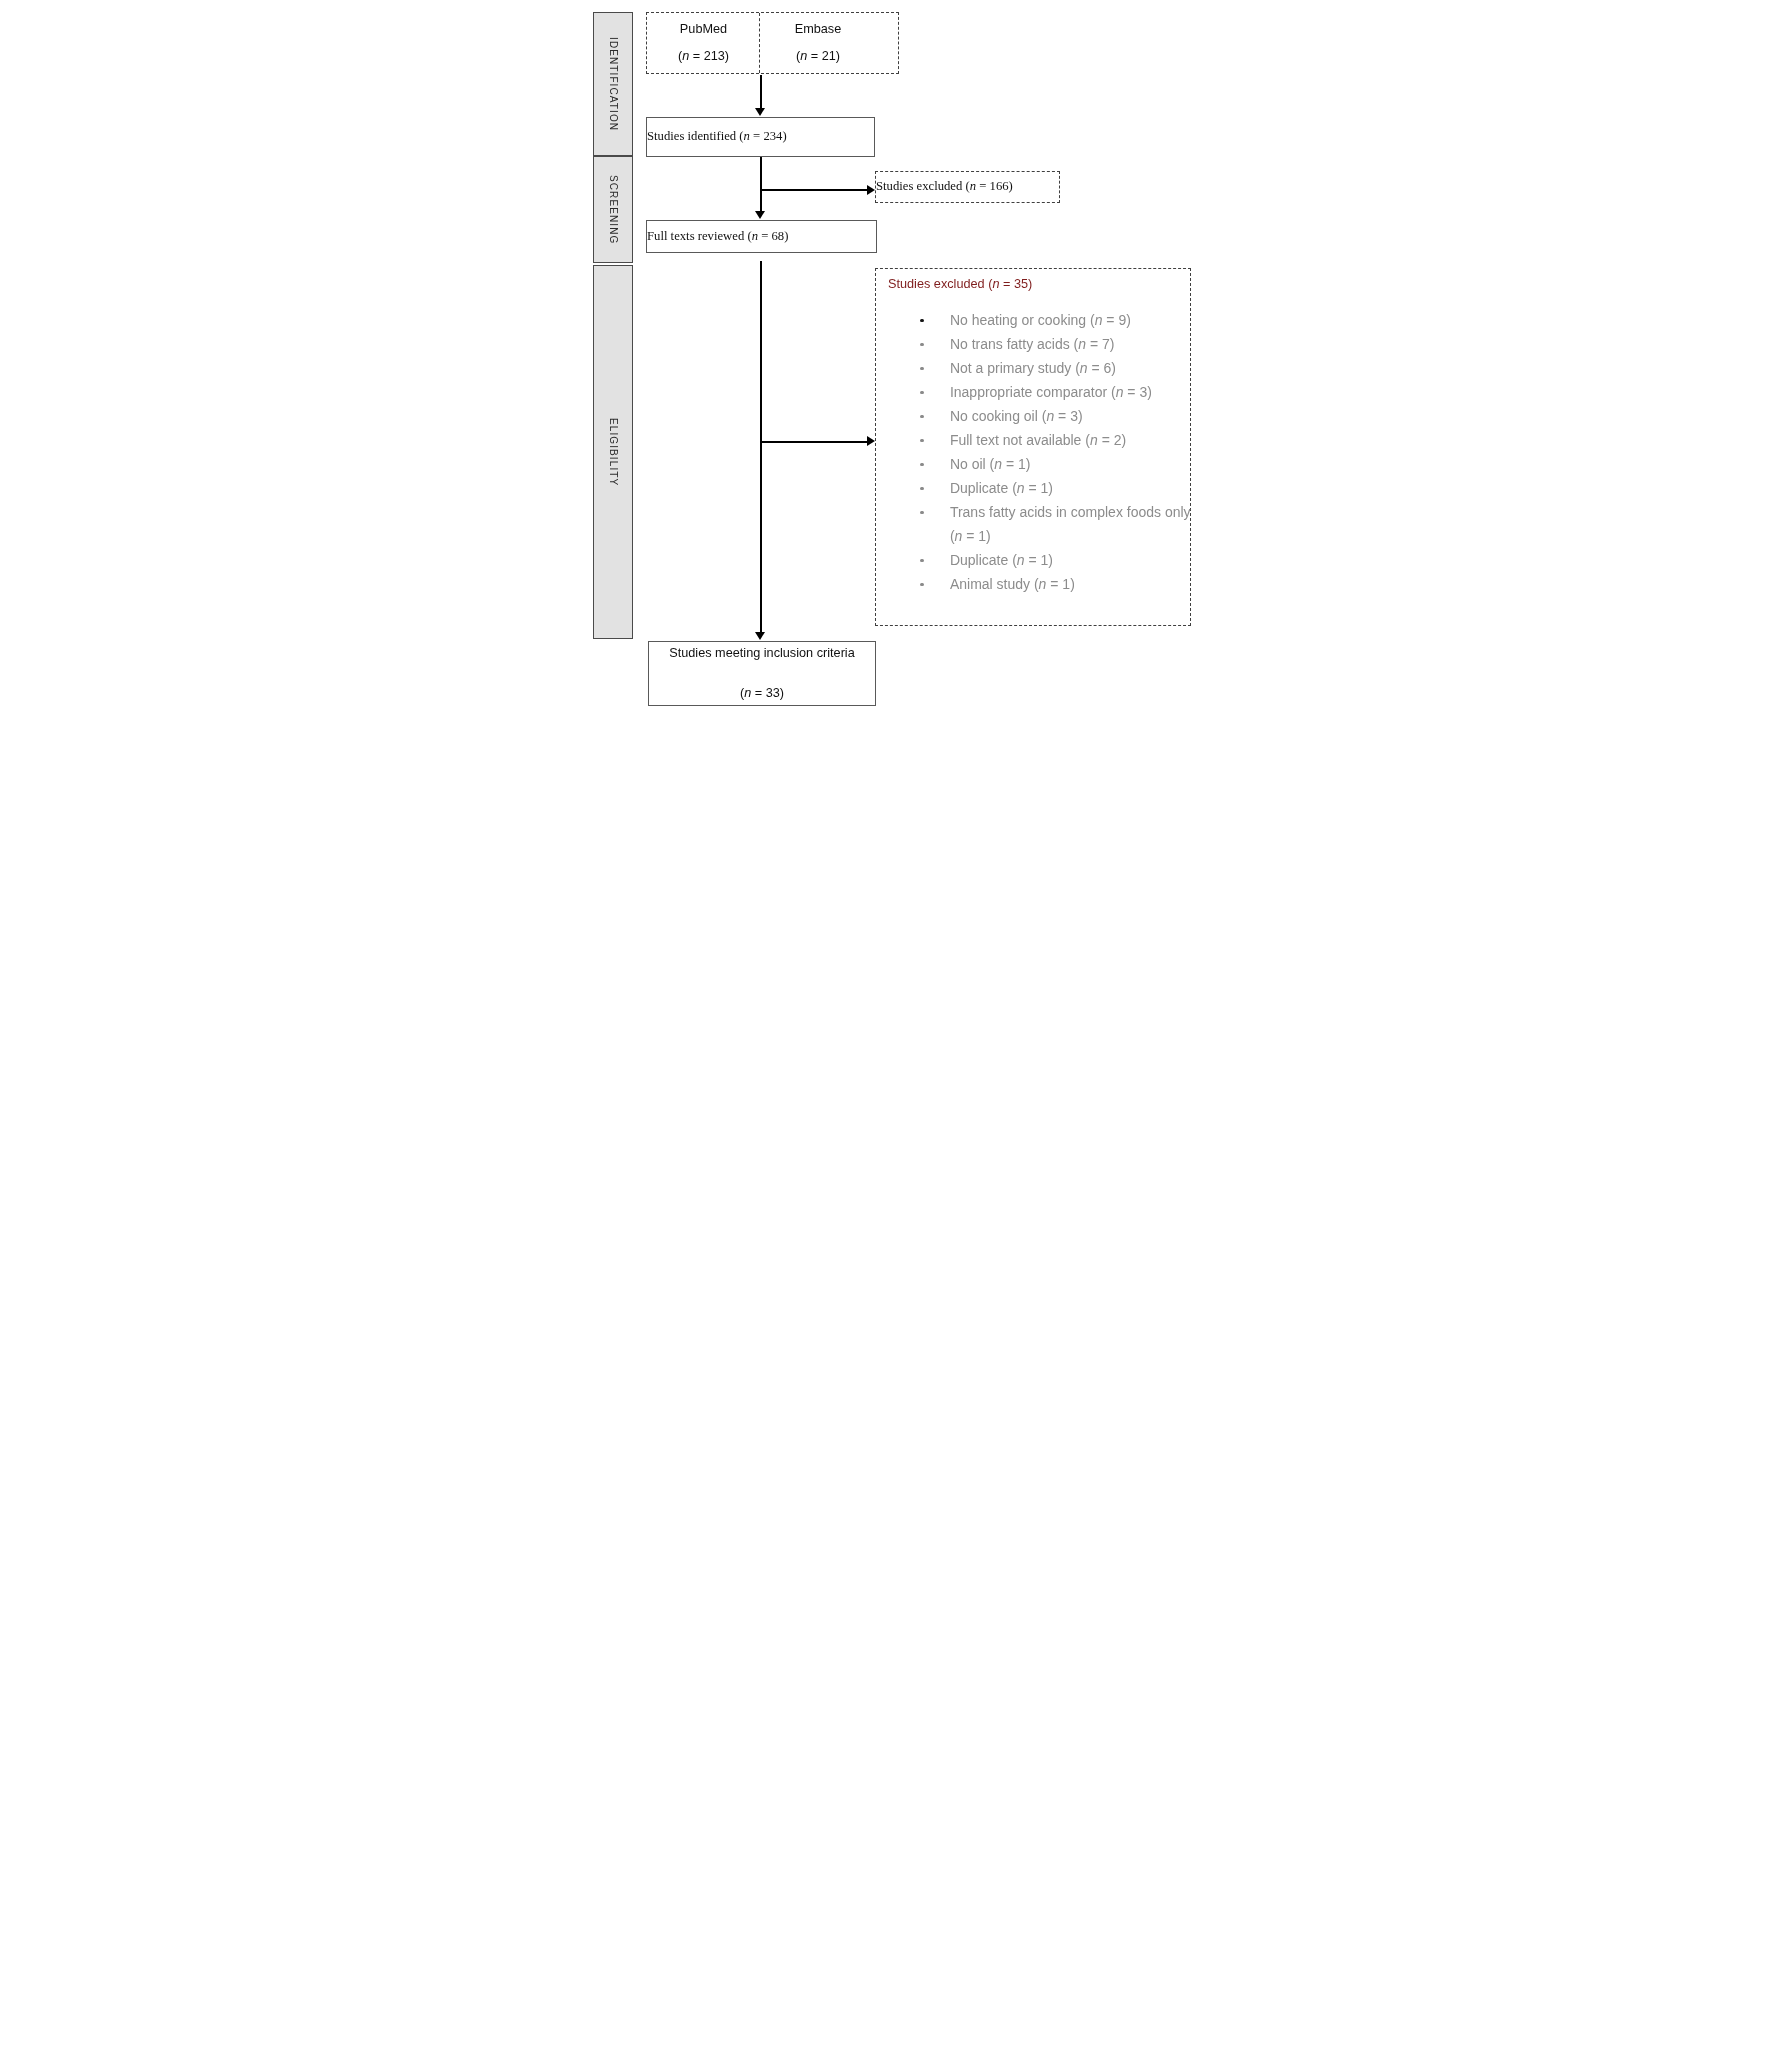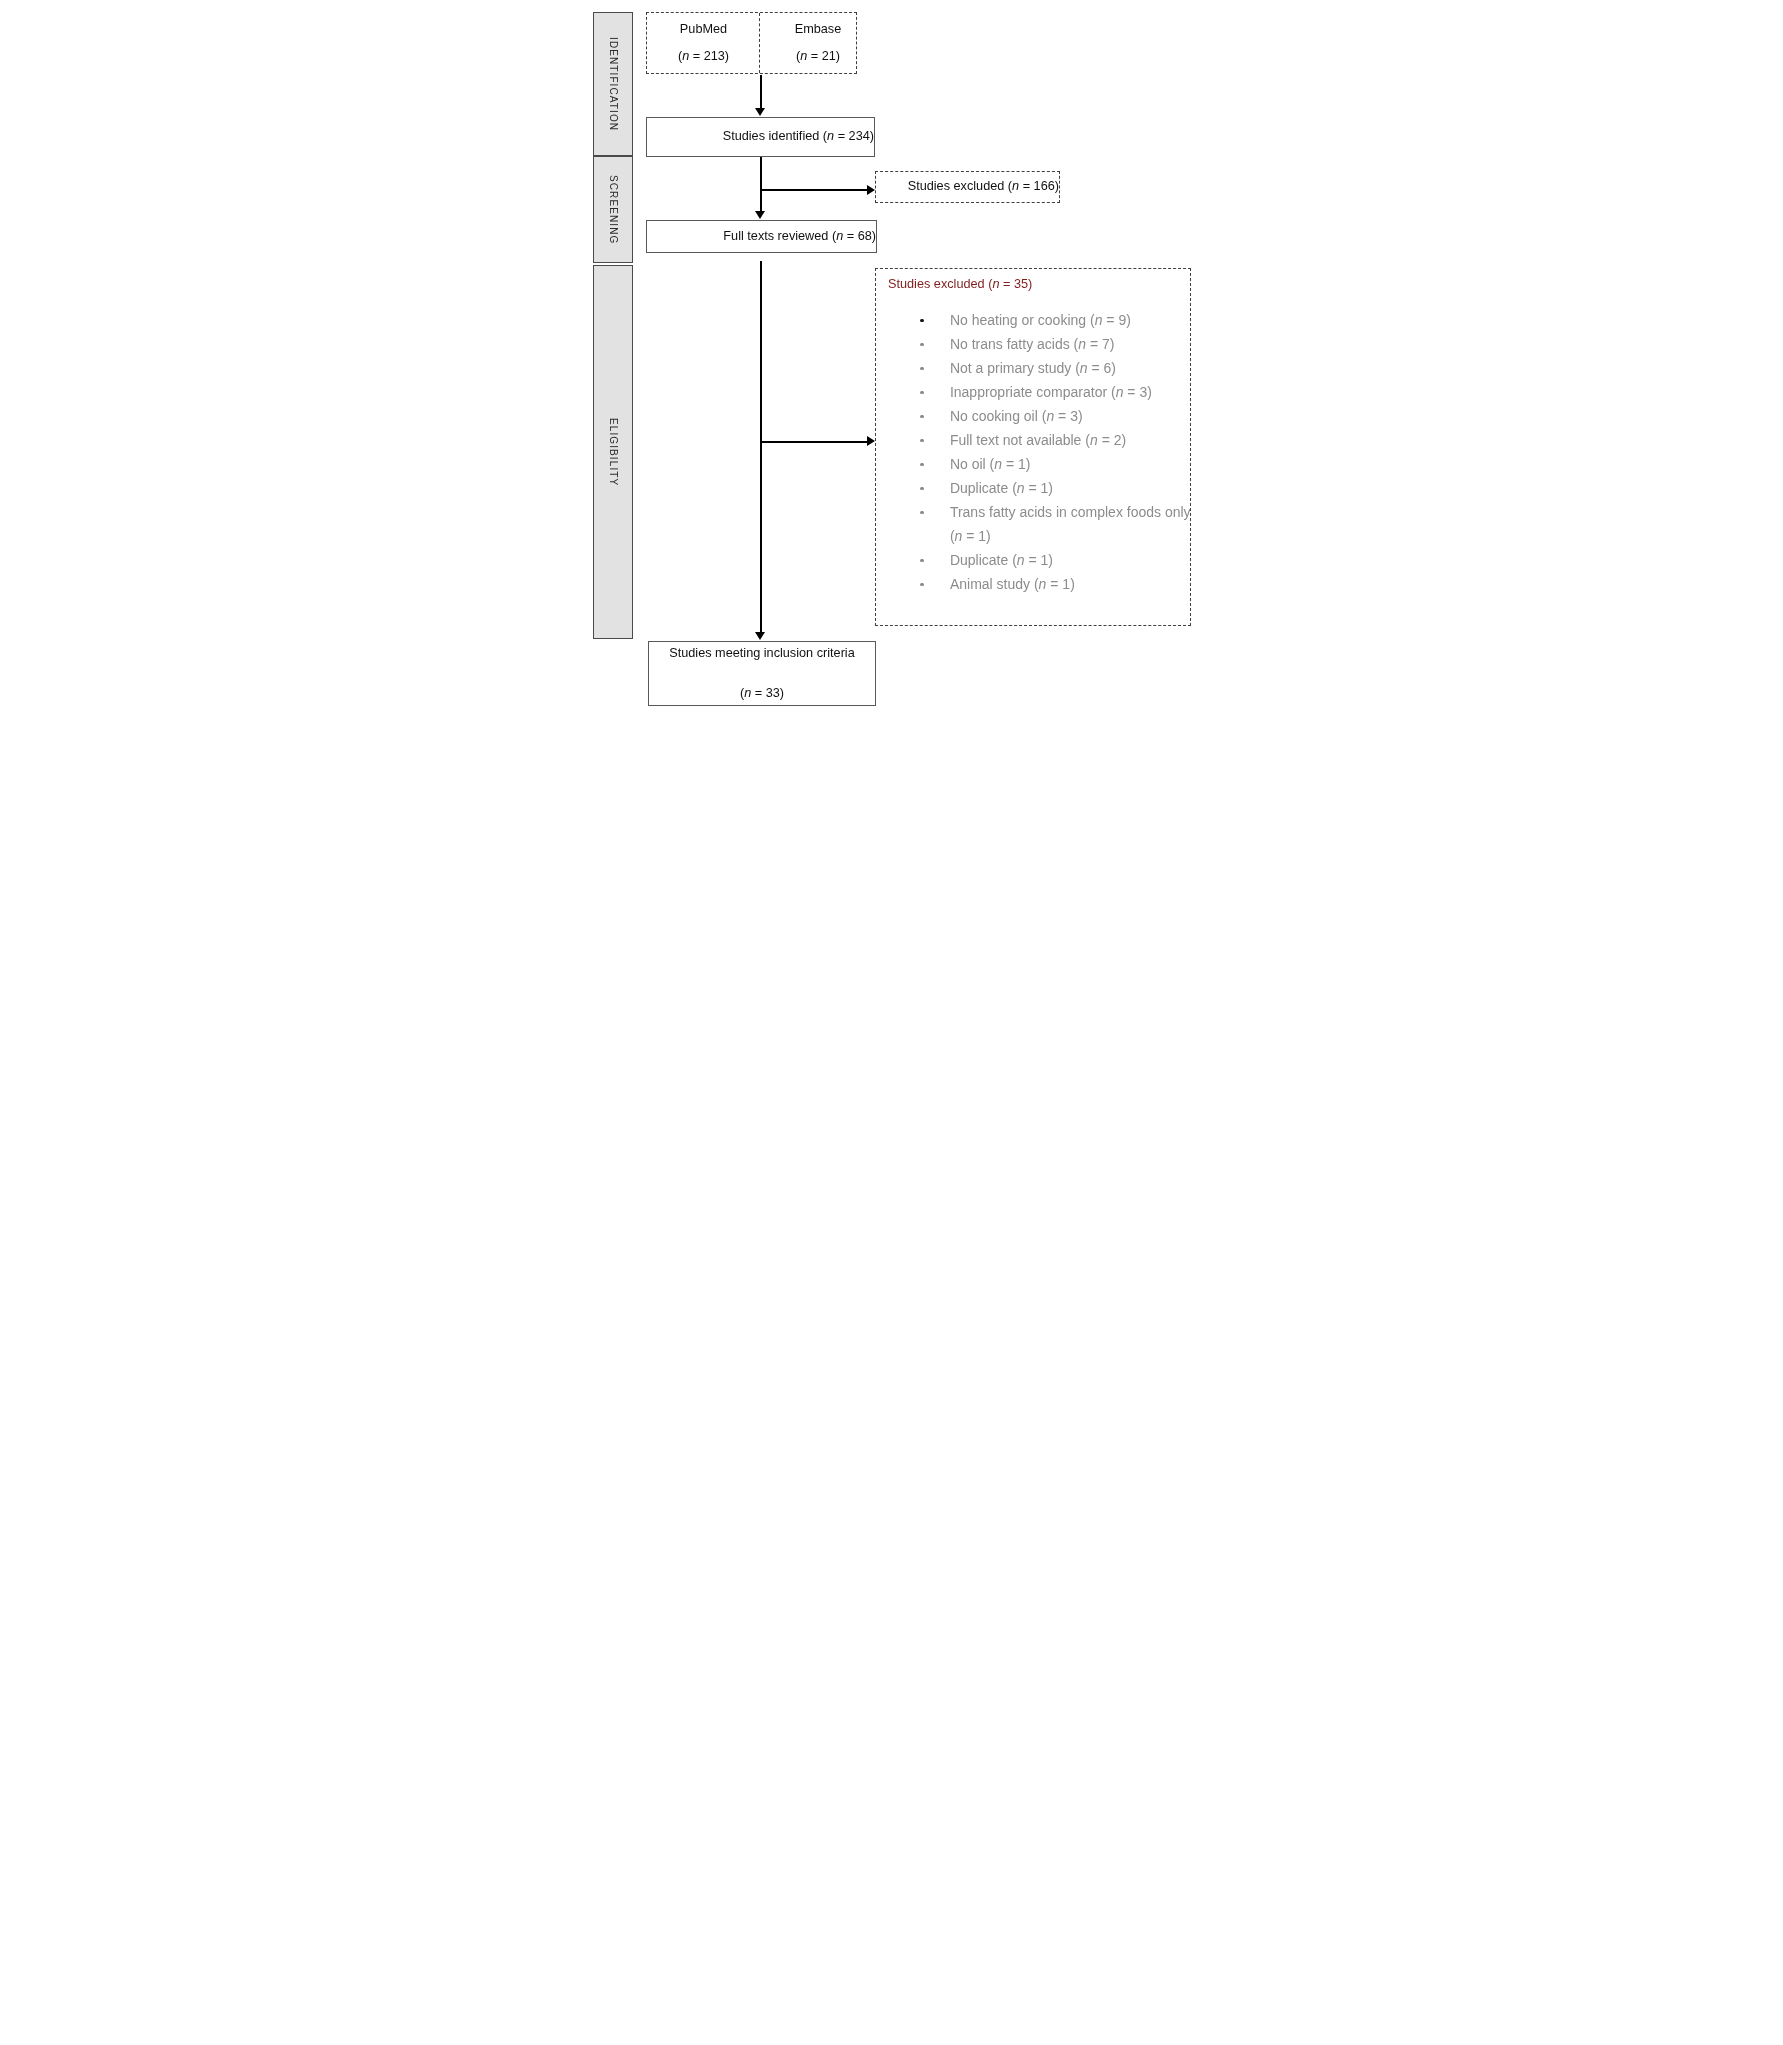"PubMed" .sources-box { width: 211px -> 253px }
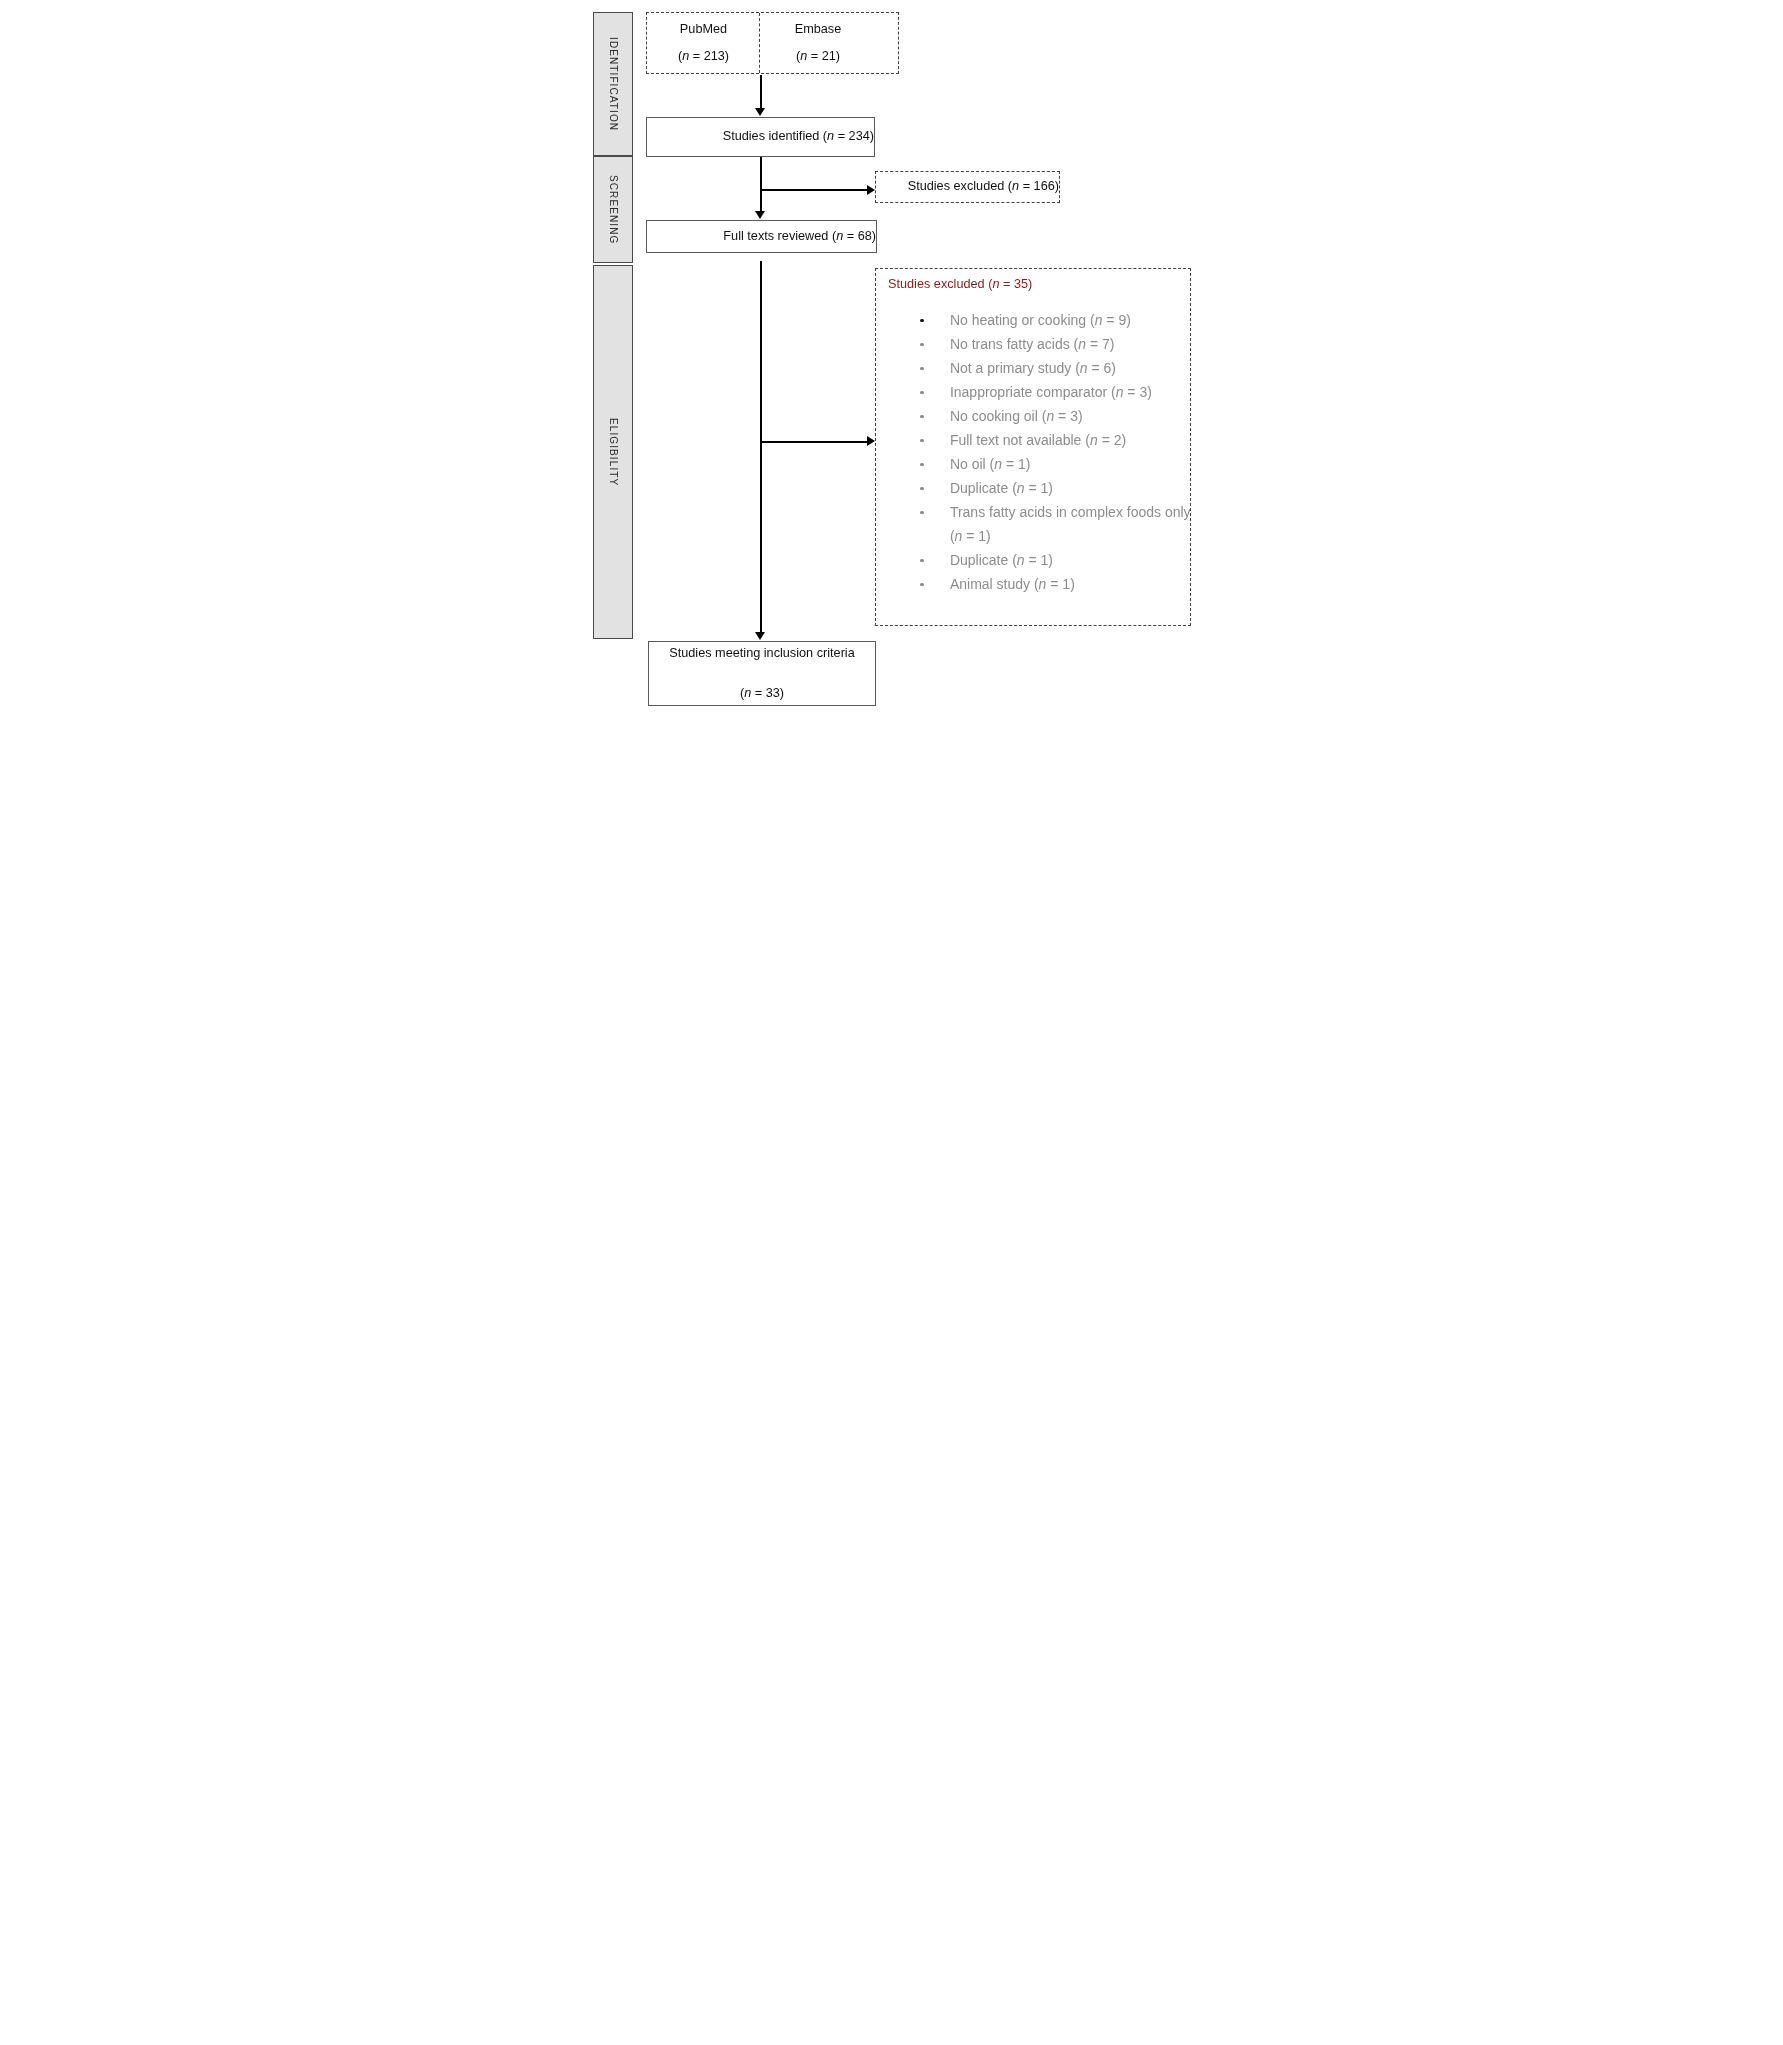"Studies identified (n = 234)" .center-flex { font-family: none -> Liberation Serif, serif; justify-content: flex-end -> flex-start }
